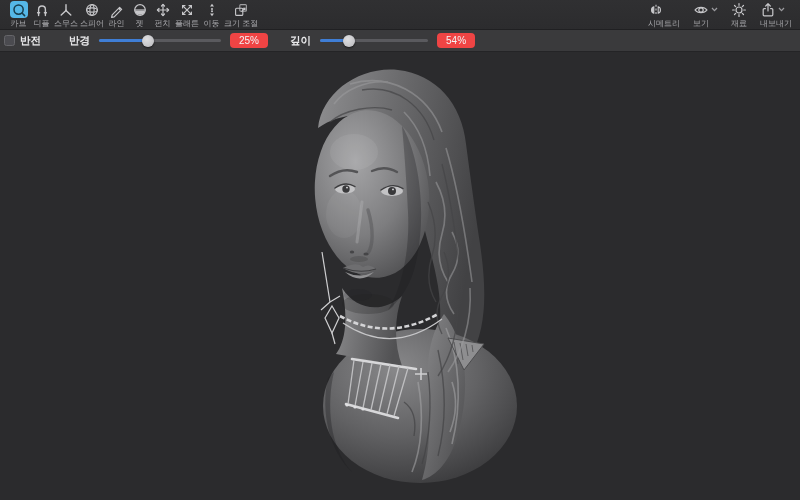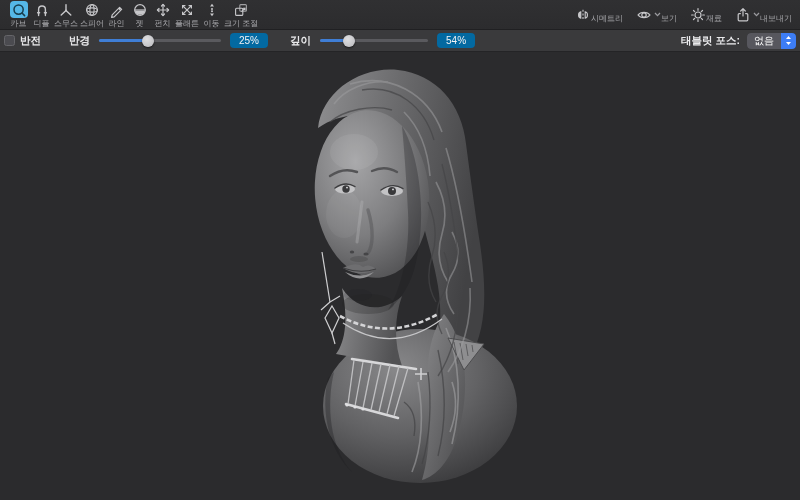"시메트리" .rtool { align-items: flex-end -> flex-start; flex-direction: row -> column }
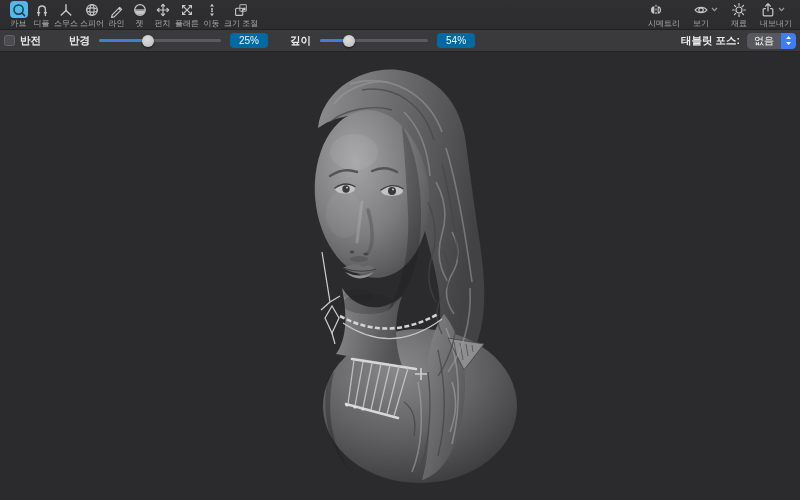"25%" .badge { background: #0369a1 -> #ef4444 }
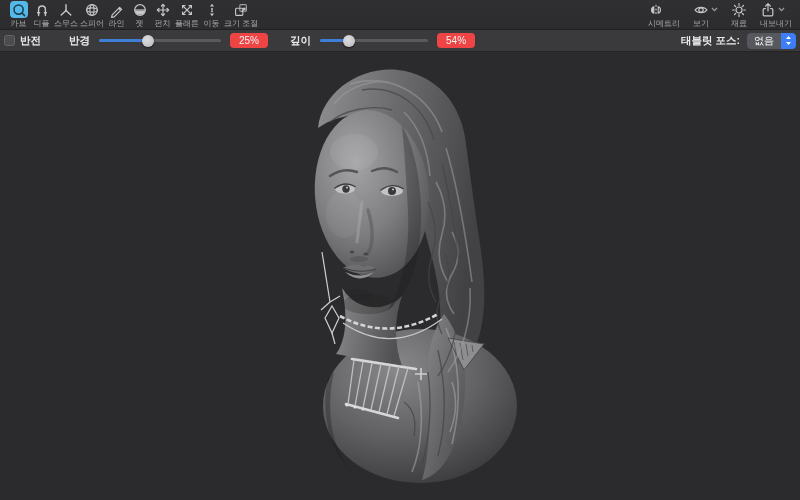"태블릿 포스:" span.tforce { html: <span> <span>태블릿 포스:</span> <span> <span>없음</span> <span> <svg> <path></path> <path></path> </svg> </span> </span> </span> -> none }
